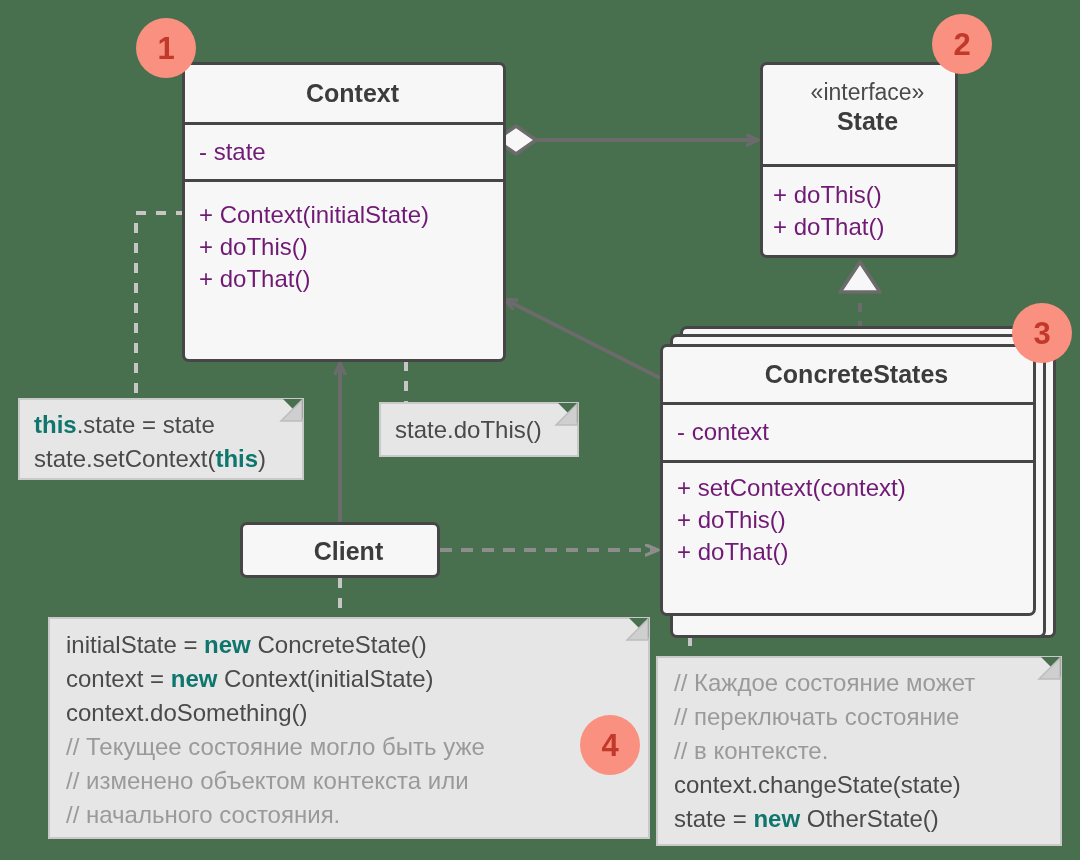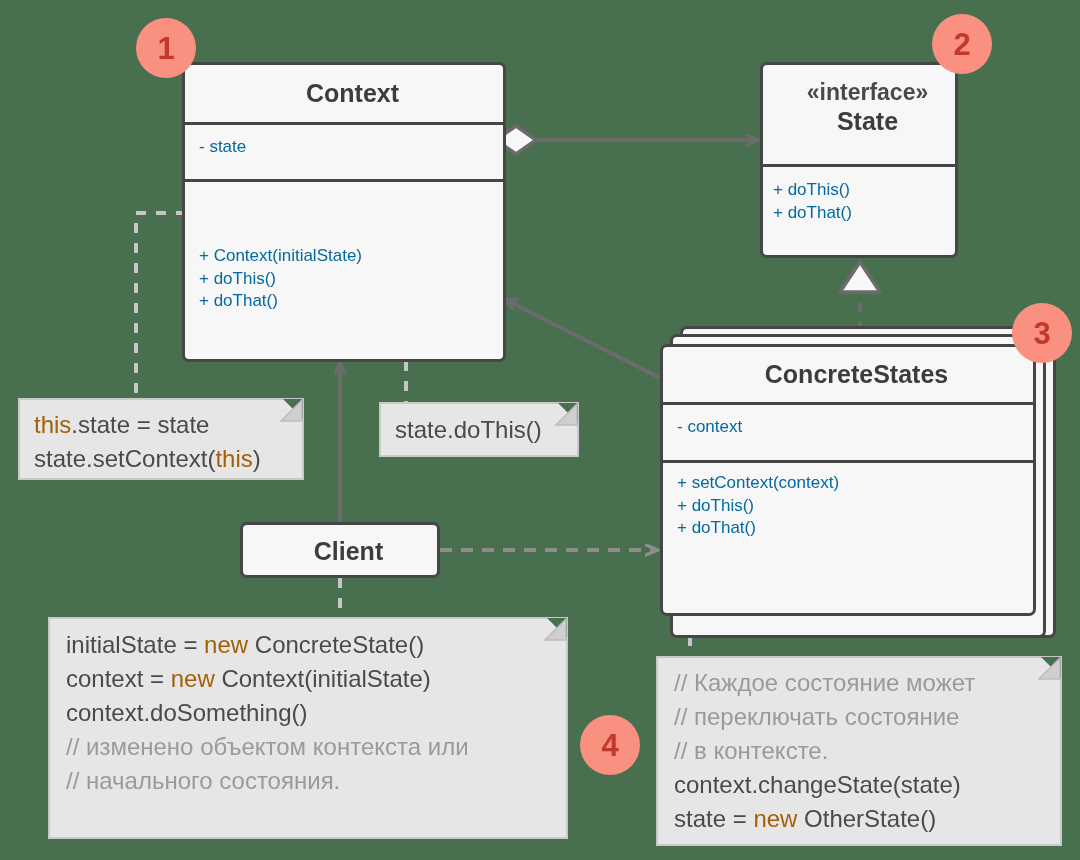"«interface»" .stereotype { font-weight: bold -> normal }
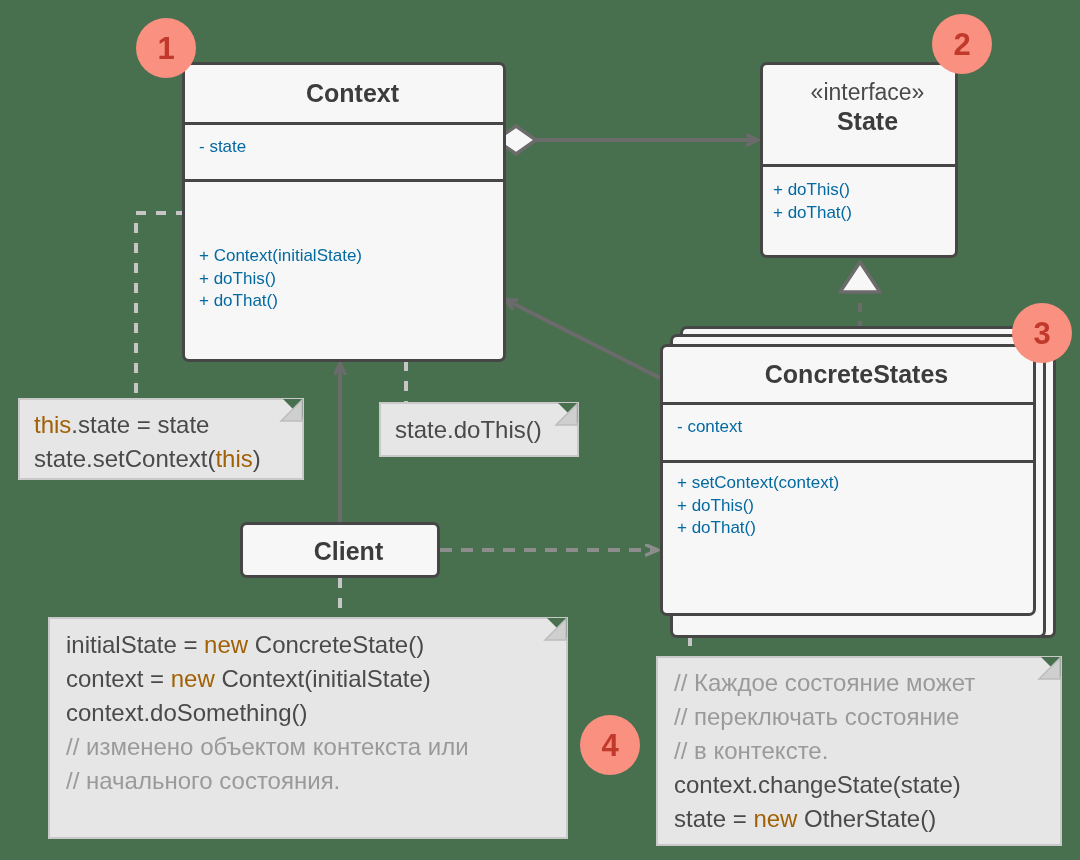"- state" .uml-line { color: #0369a1 -> #701a75; font-size: 17px -> 24px }
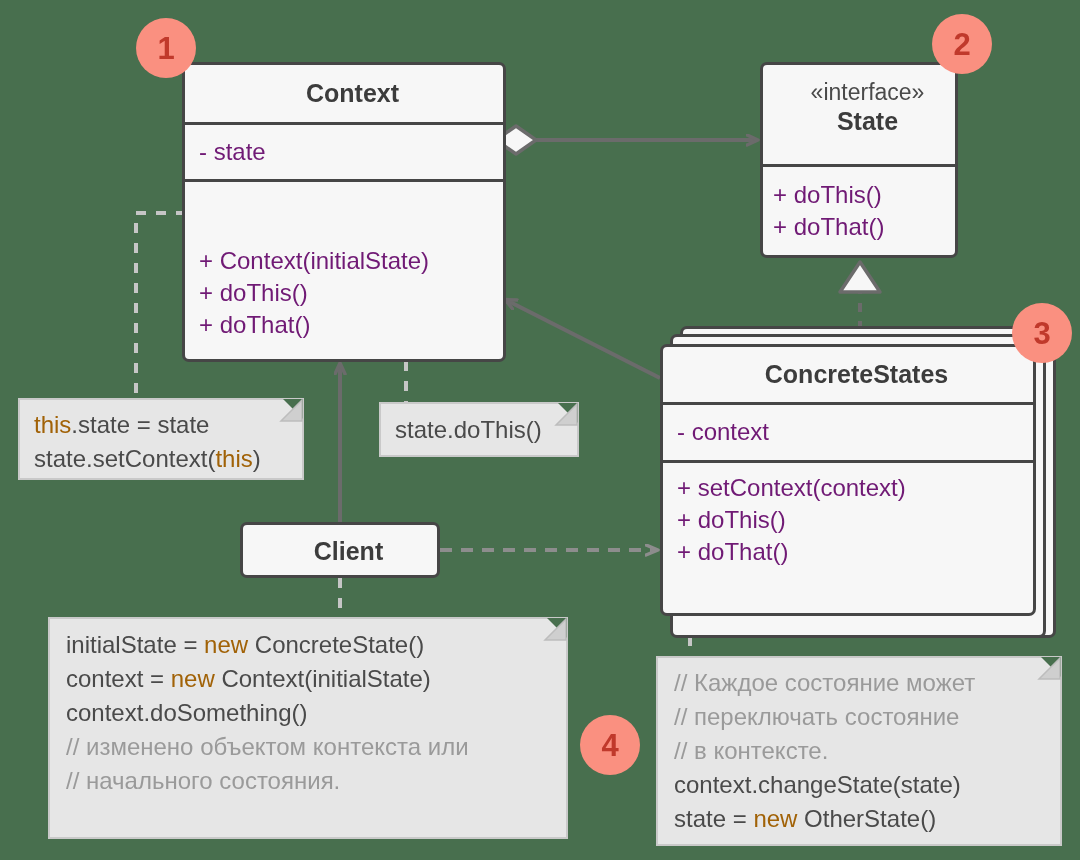"+ Context(initialState)" div.uml-section { margin-top: 36px -> none; padding: 27px 0 0 14px -> 17px 0 0 14px }
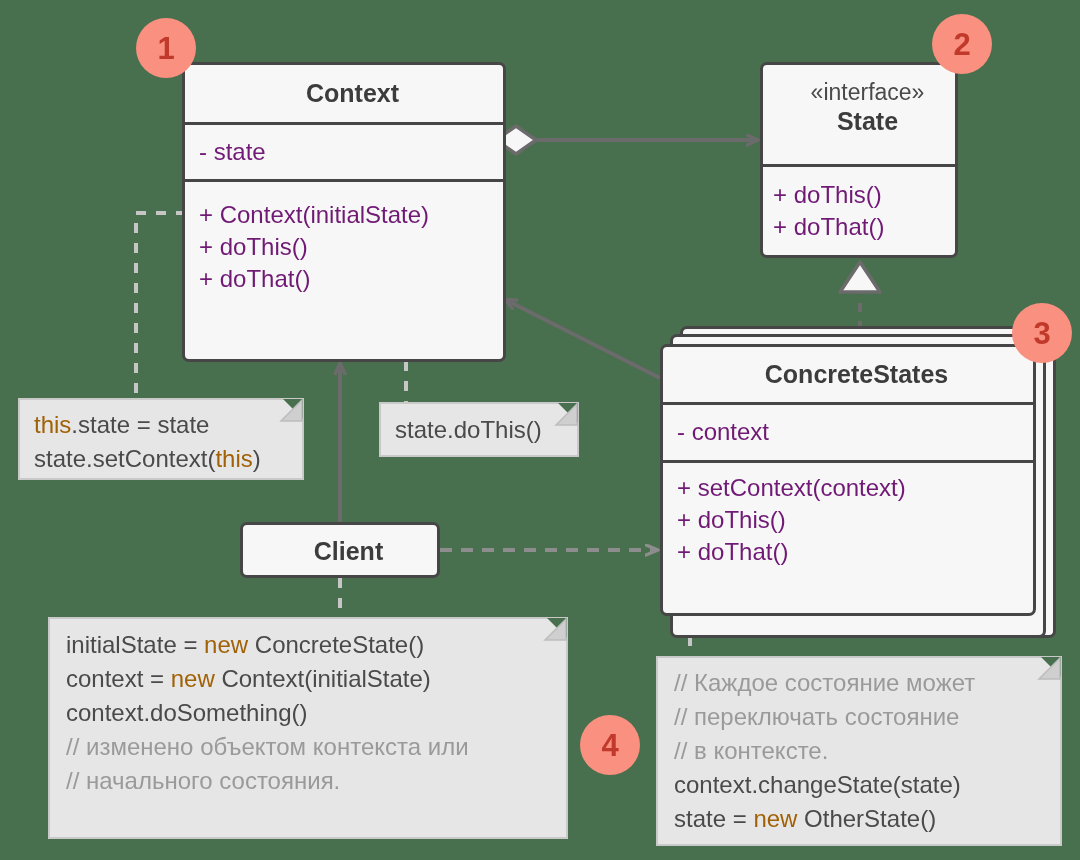"this" .note-line b { color: #a16207 -> #0f766e; font-weight: normal -> bold }
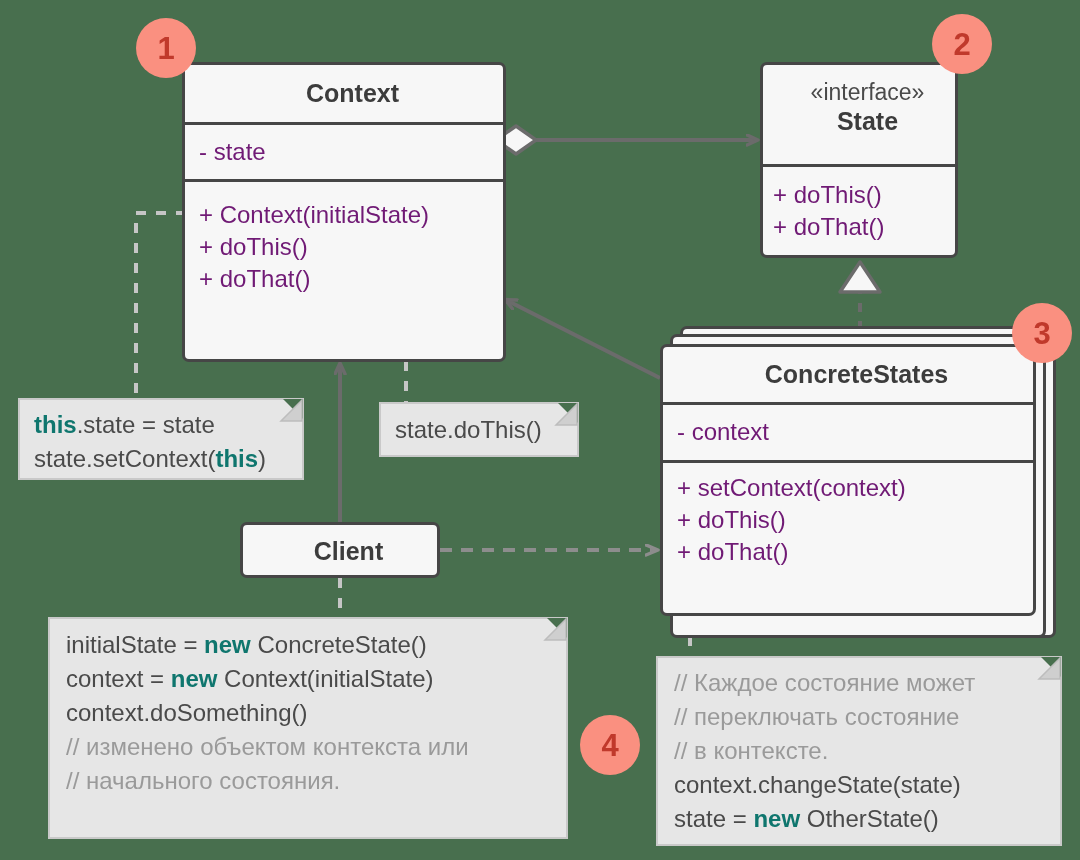"initialState = new ConcreteState()" div.note { width: 520px -> 602px }
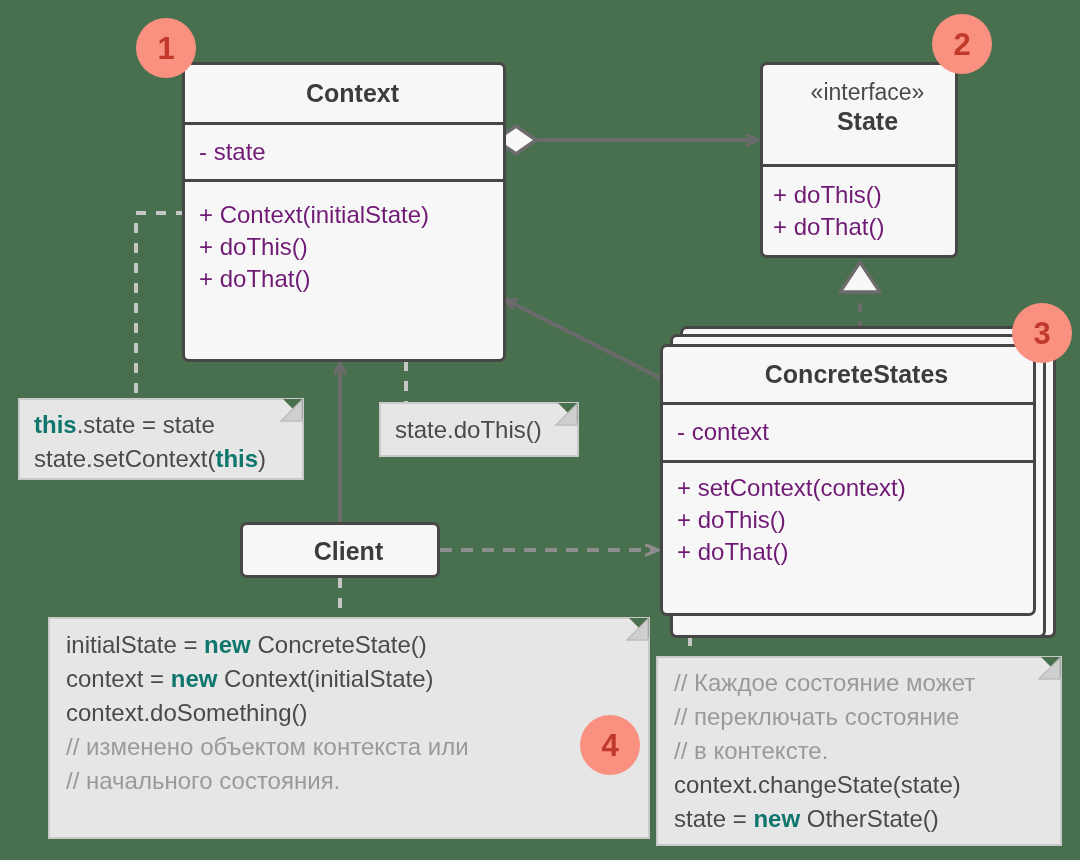"// Текущее состояние могло быть" div.note-line { html: none -> <div>// Текущее состояние могло быть уже</div> }
